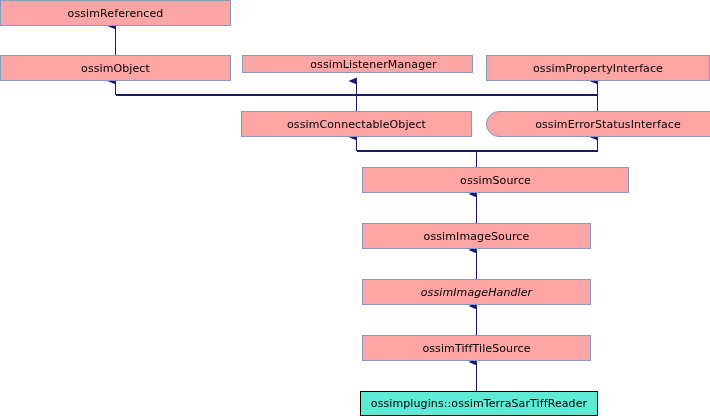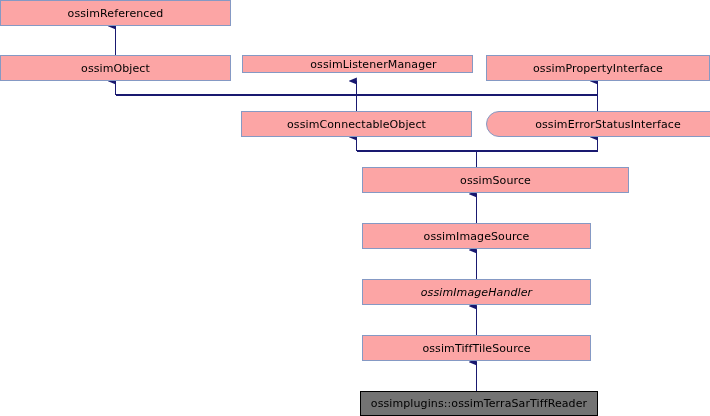"ossimplugins::ossimTerraSarTiffReader" .node.current { background: #737373 -> #5eead4 }
